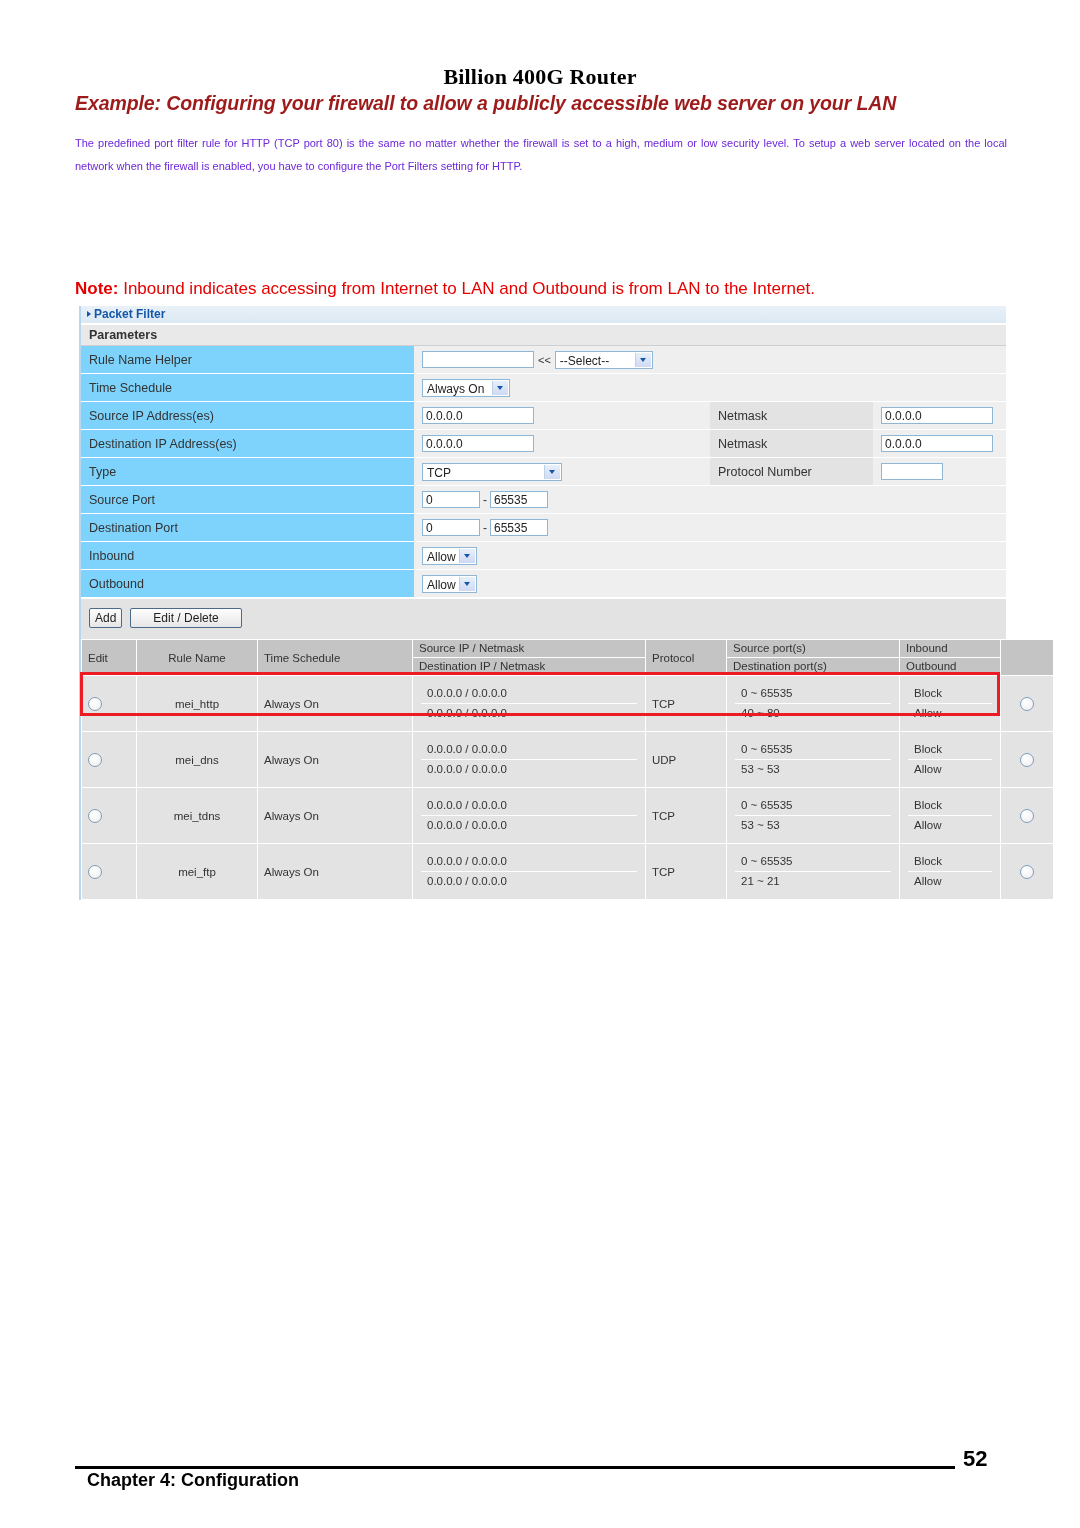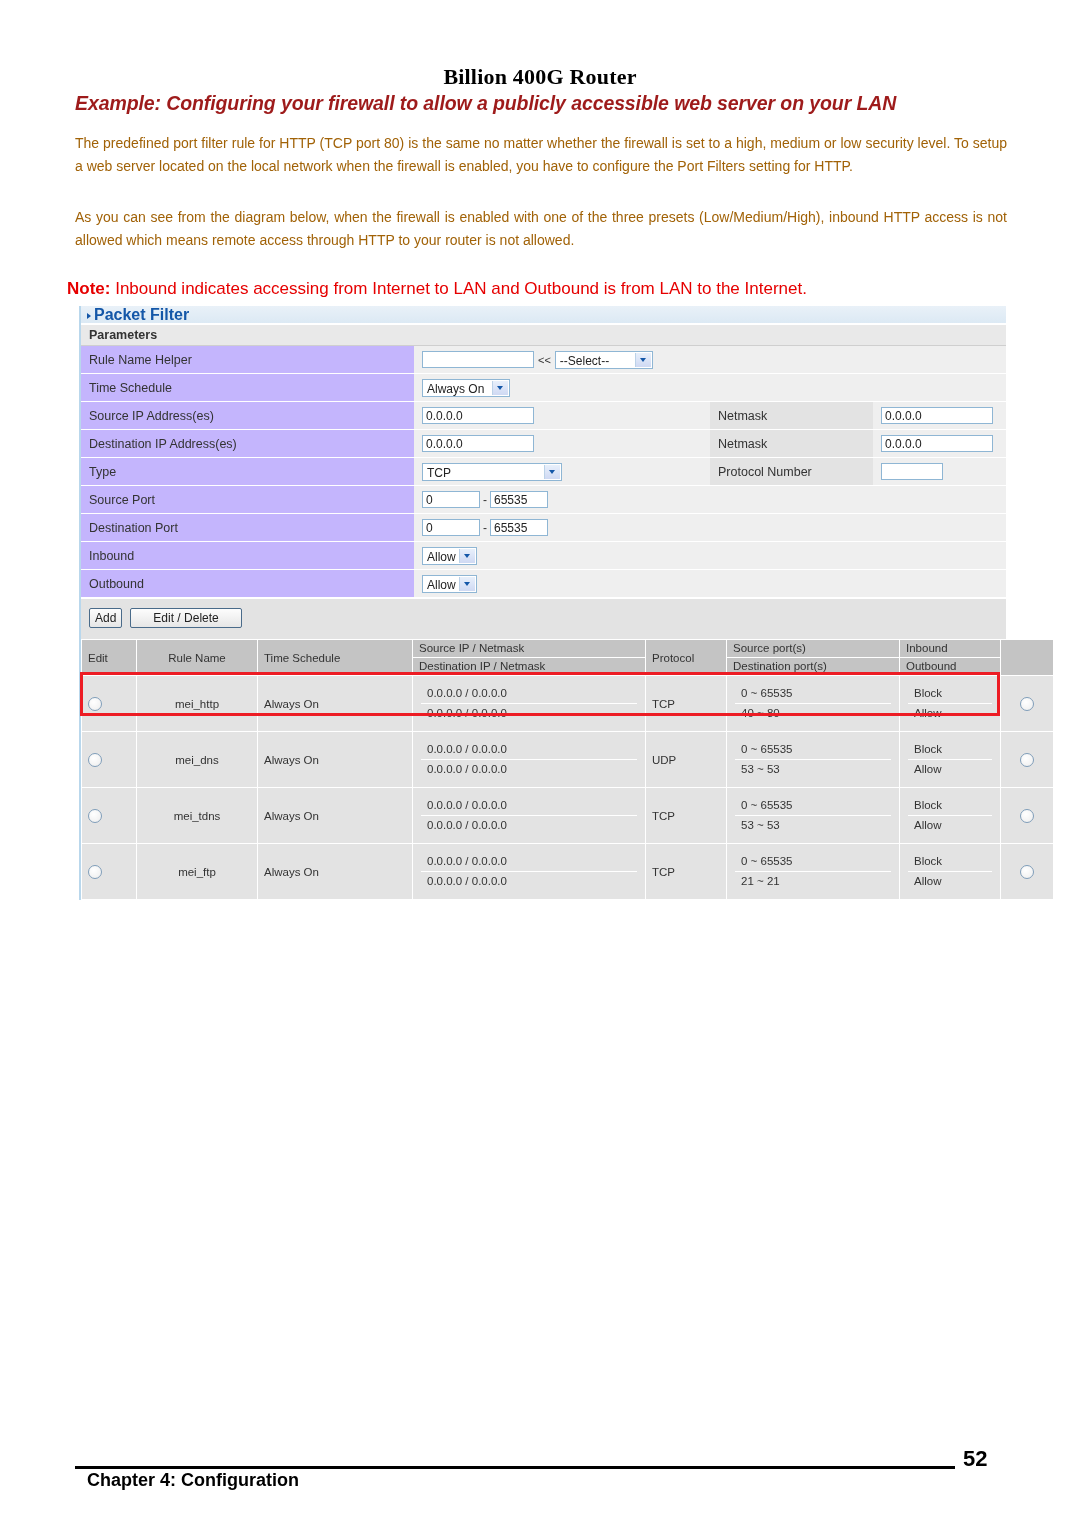"The predefined port filter rule" .para { color: #a16207 -> #6d28d9; font-size: 14px -> 11px }
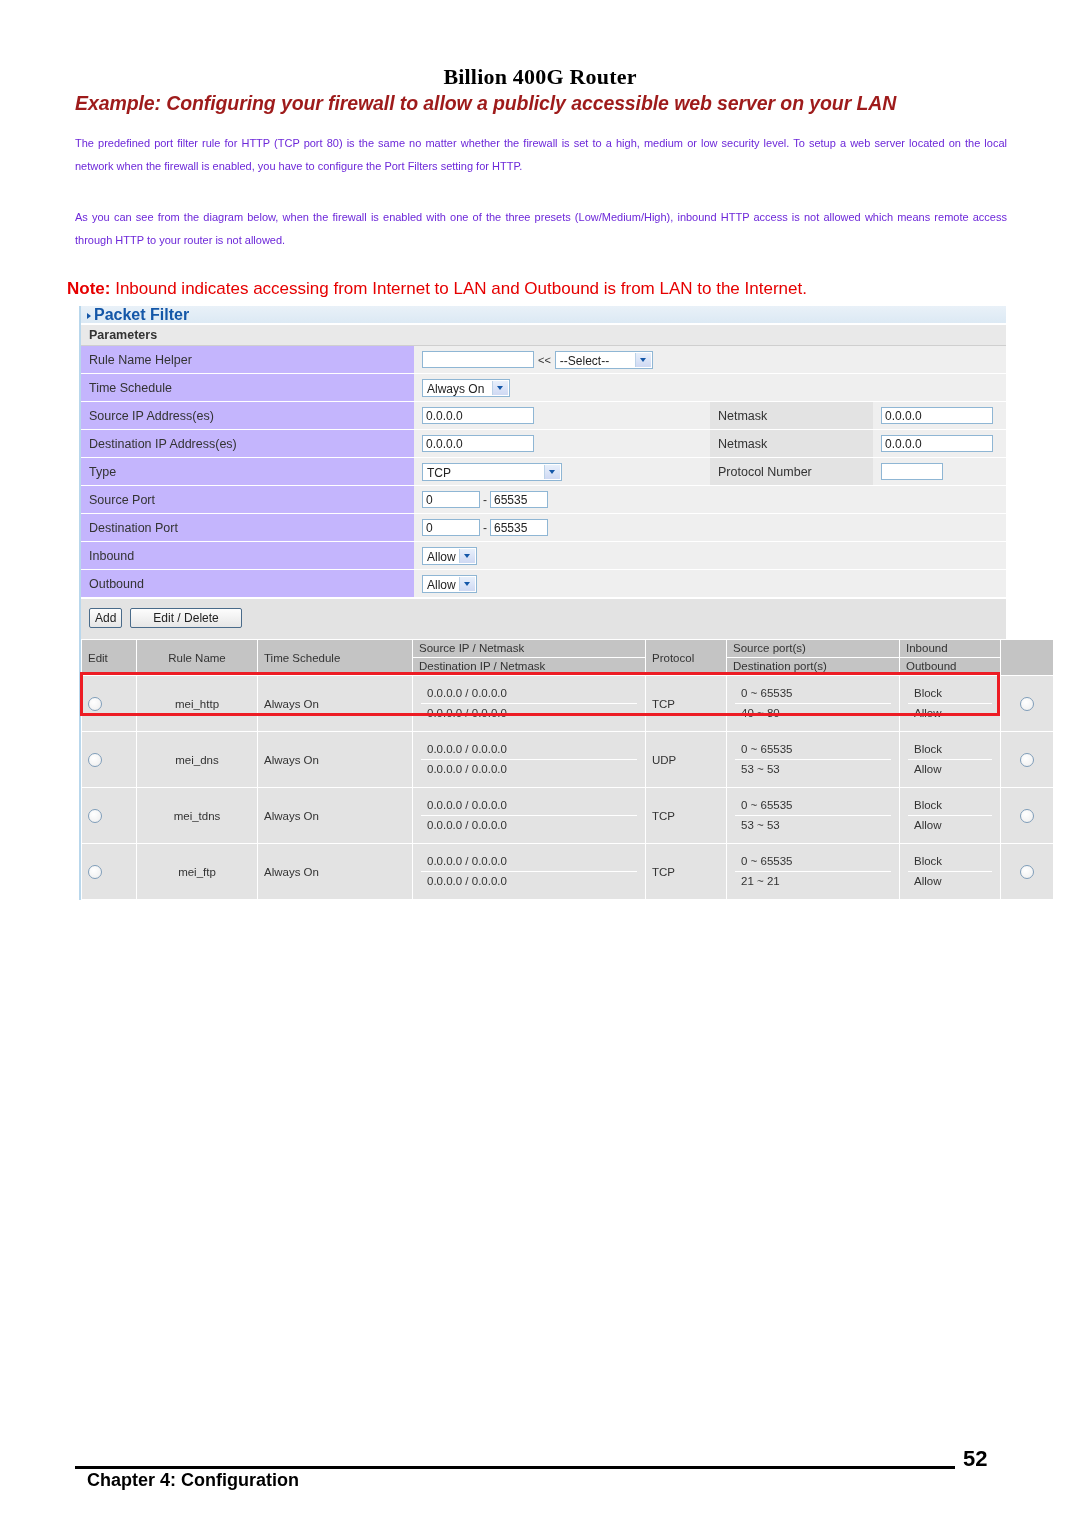"As you can see from" div.para { html: <div>As you can see from the diagram below, when the firewall is enabled with one of the three presets (Low/Medium/High), inbound HTTP access is not allowed which means remote access through HTTP to your router is not allowed.</div> -> none }
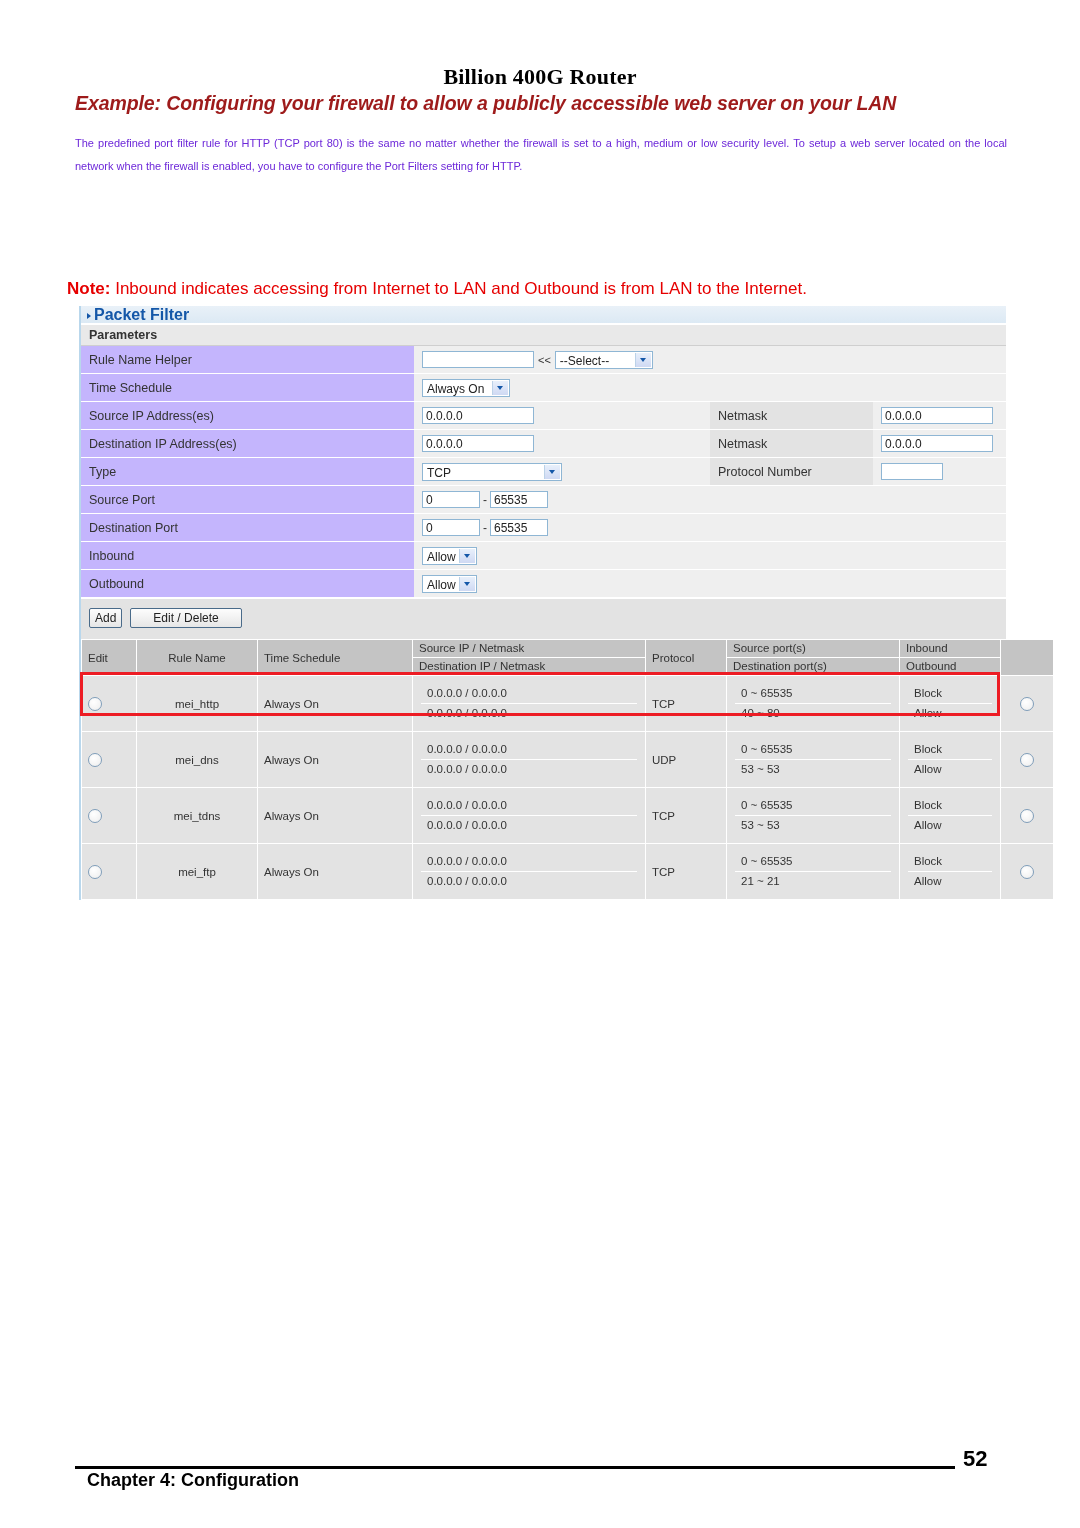"Note: Inbound indicates accessing from" .note { left: 67px -> 75px }
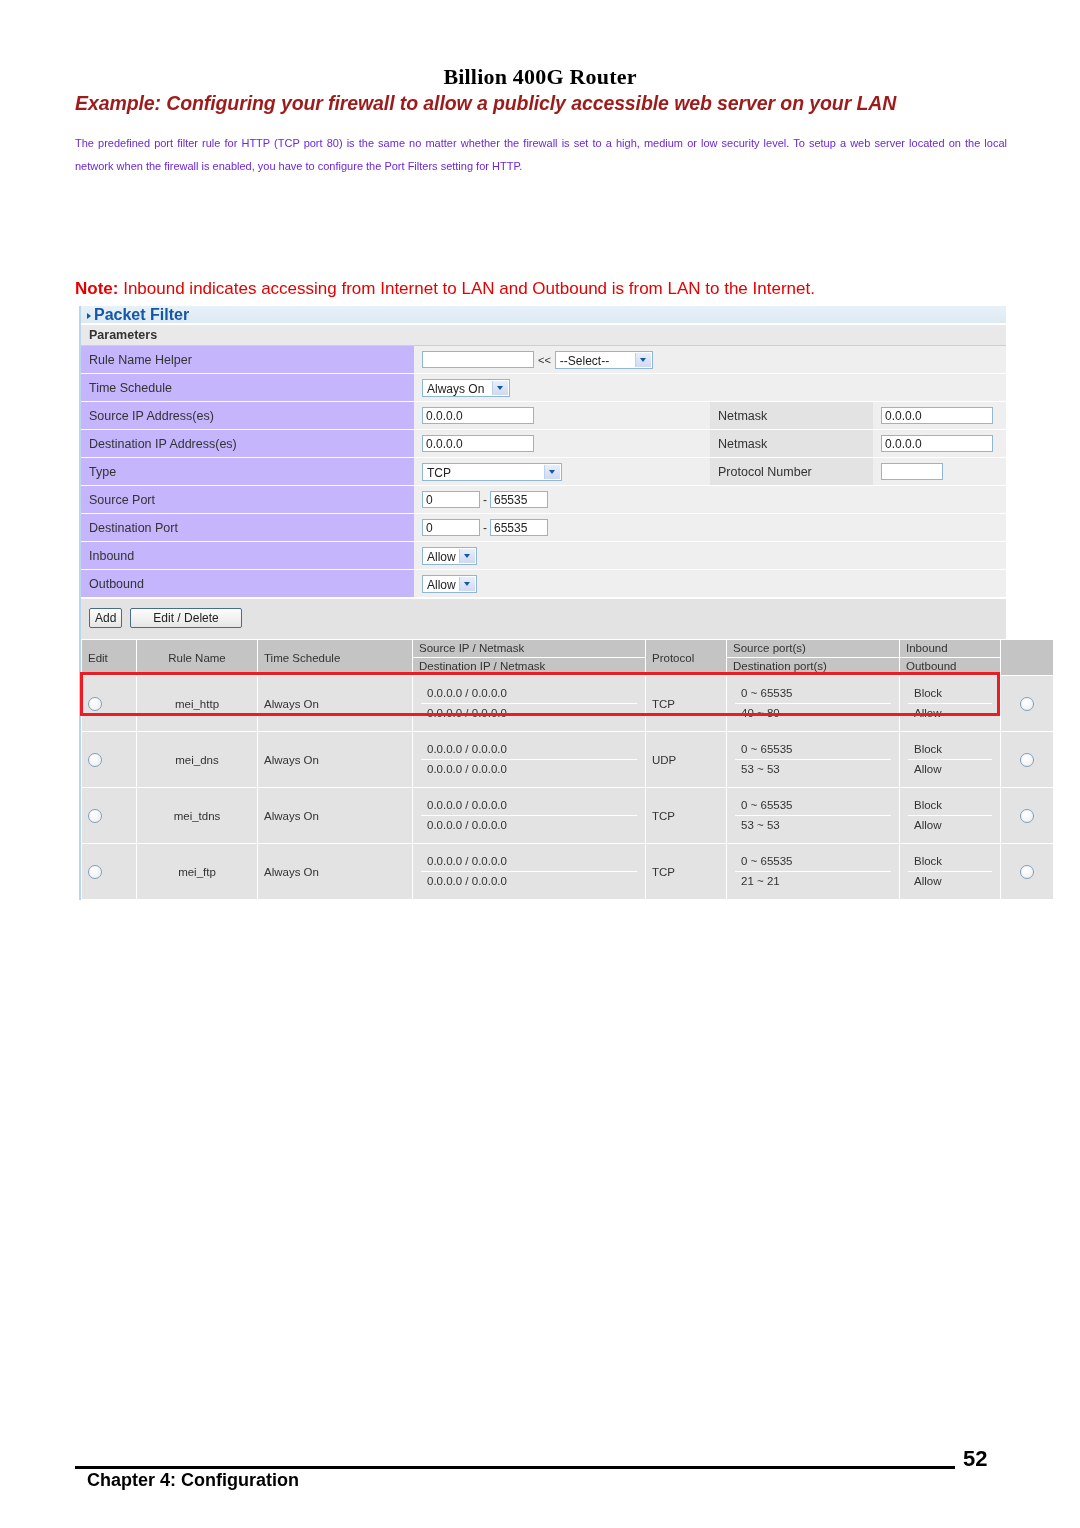"Packet Filter" .panel-title { font-size: 16px -> 12px }
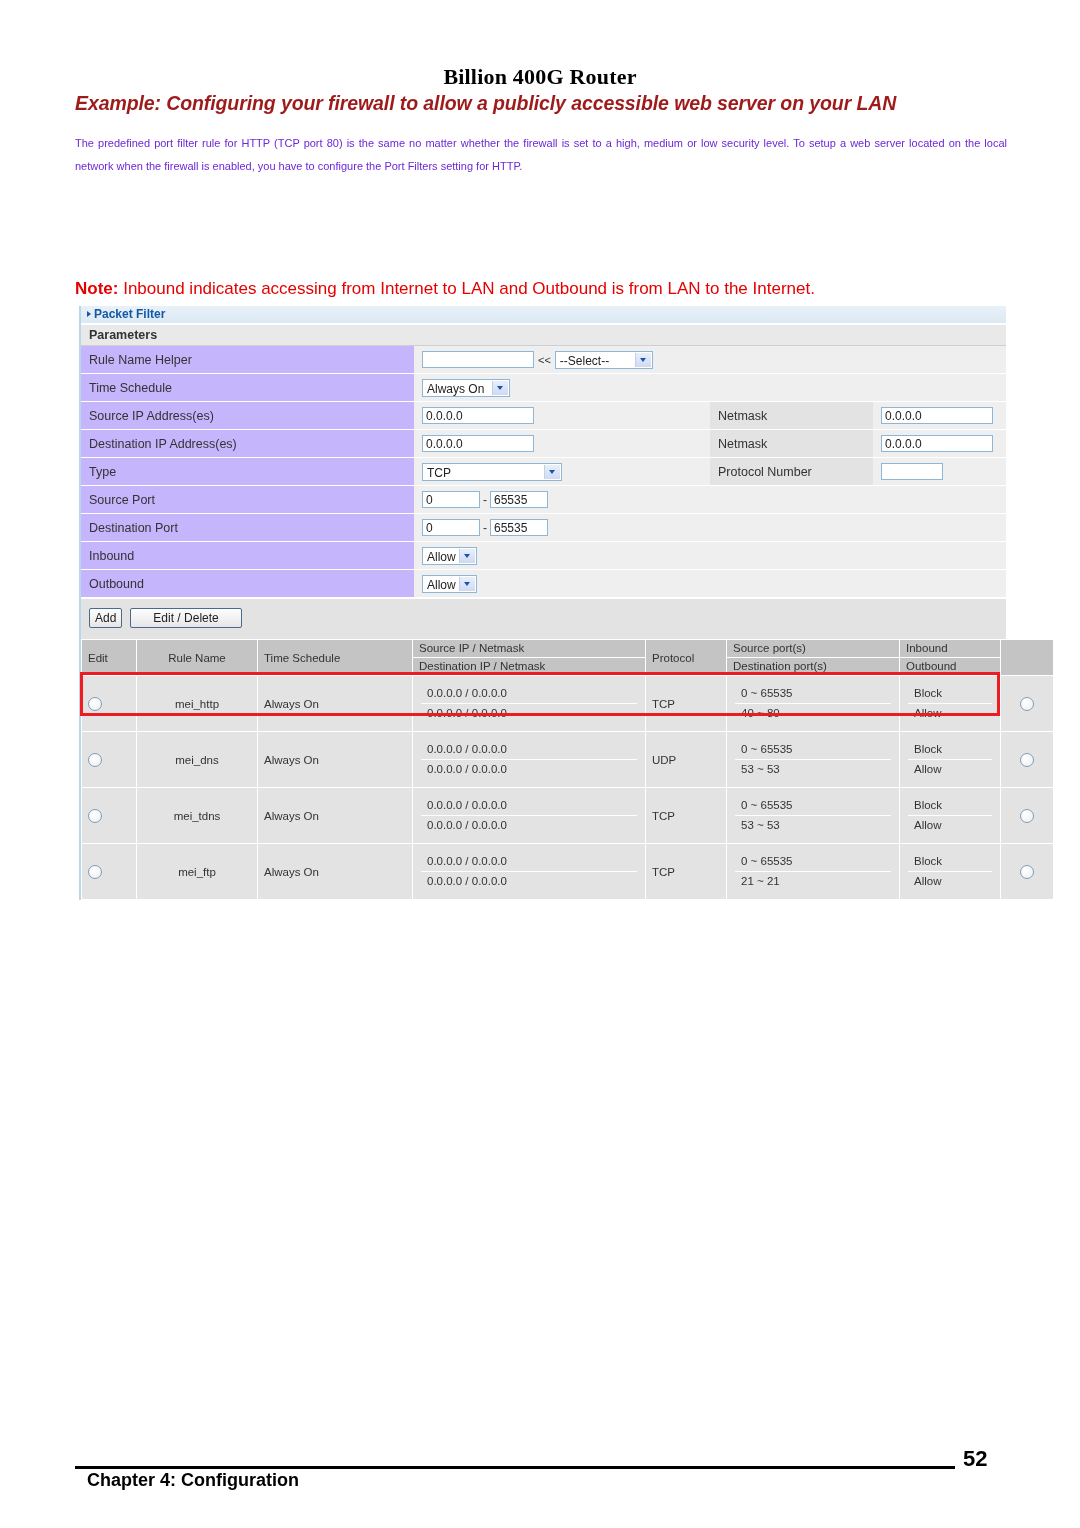"Rule Name Helper" td.lbl { background: #c4b5fd -> #7dd3fc }
